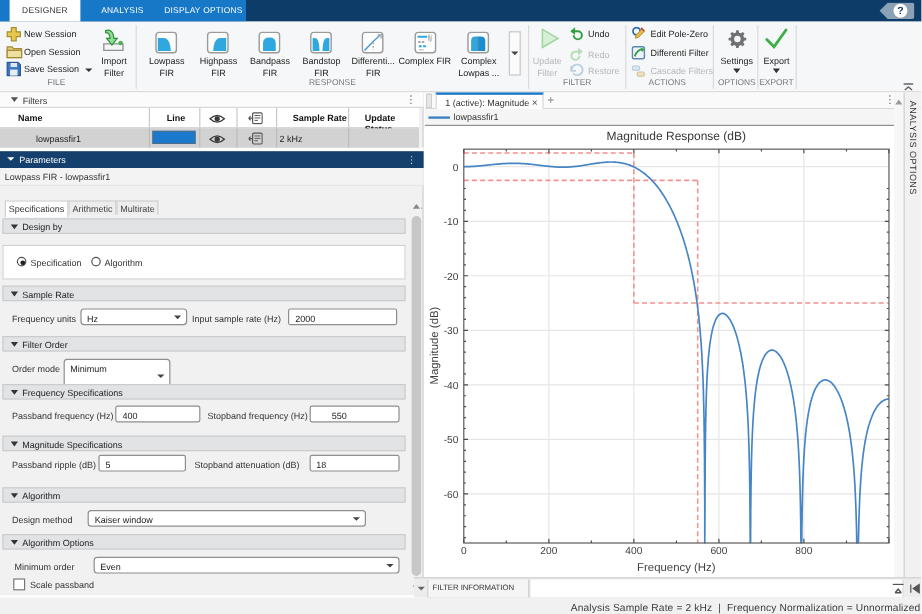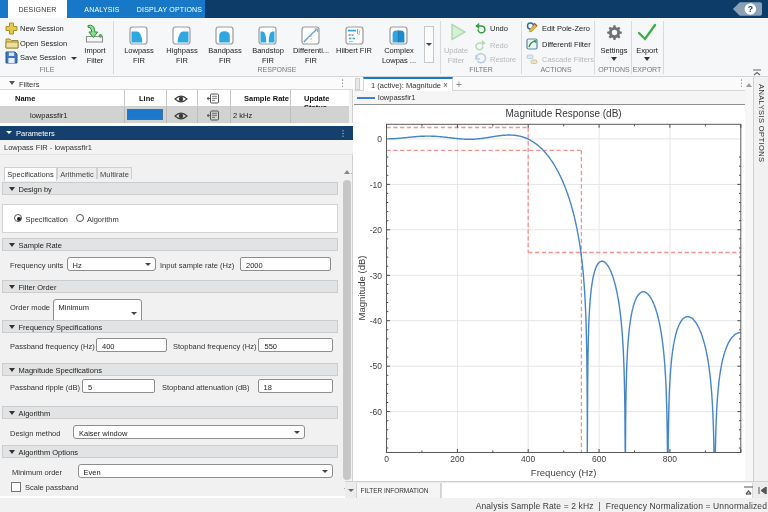"Hilbert FIR" div { text: Hilbert -> Complex }
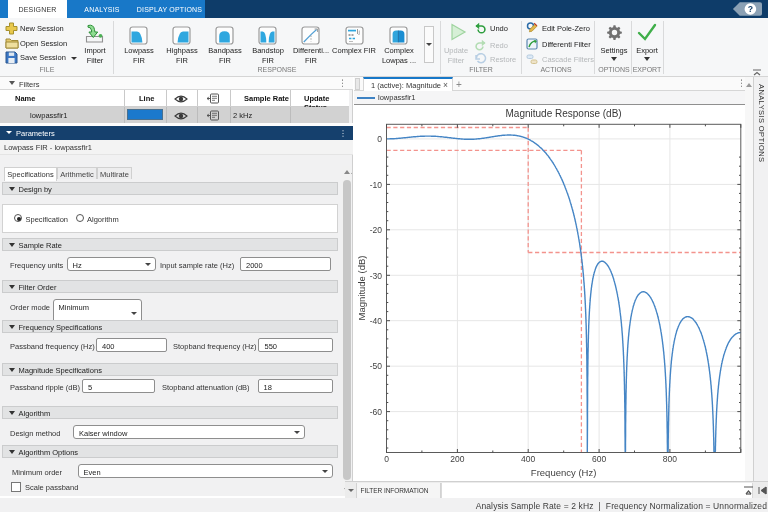"550" span { left: 6px -> 18px }
